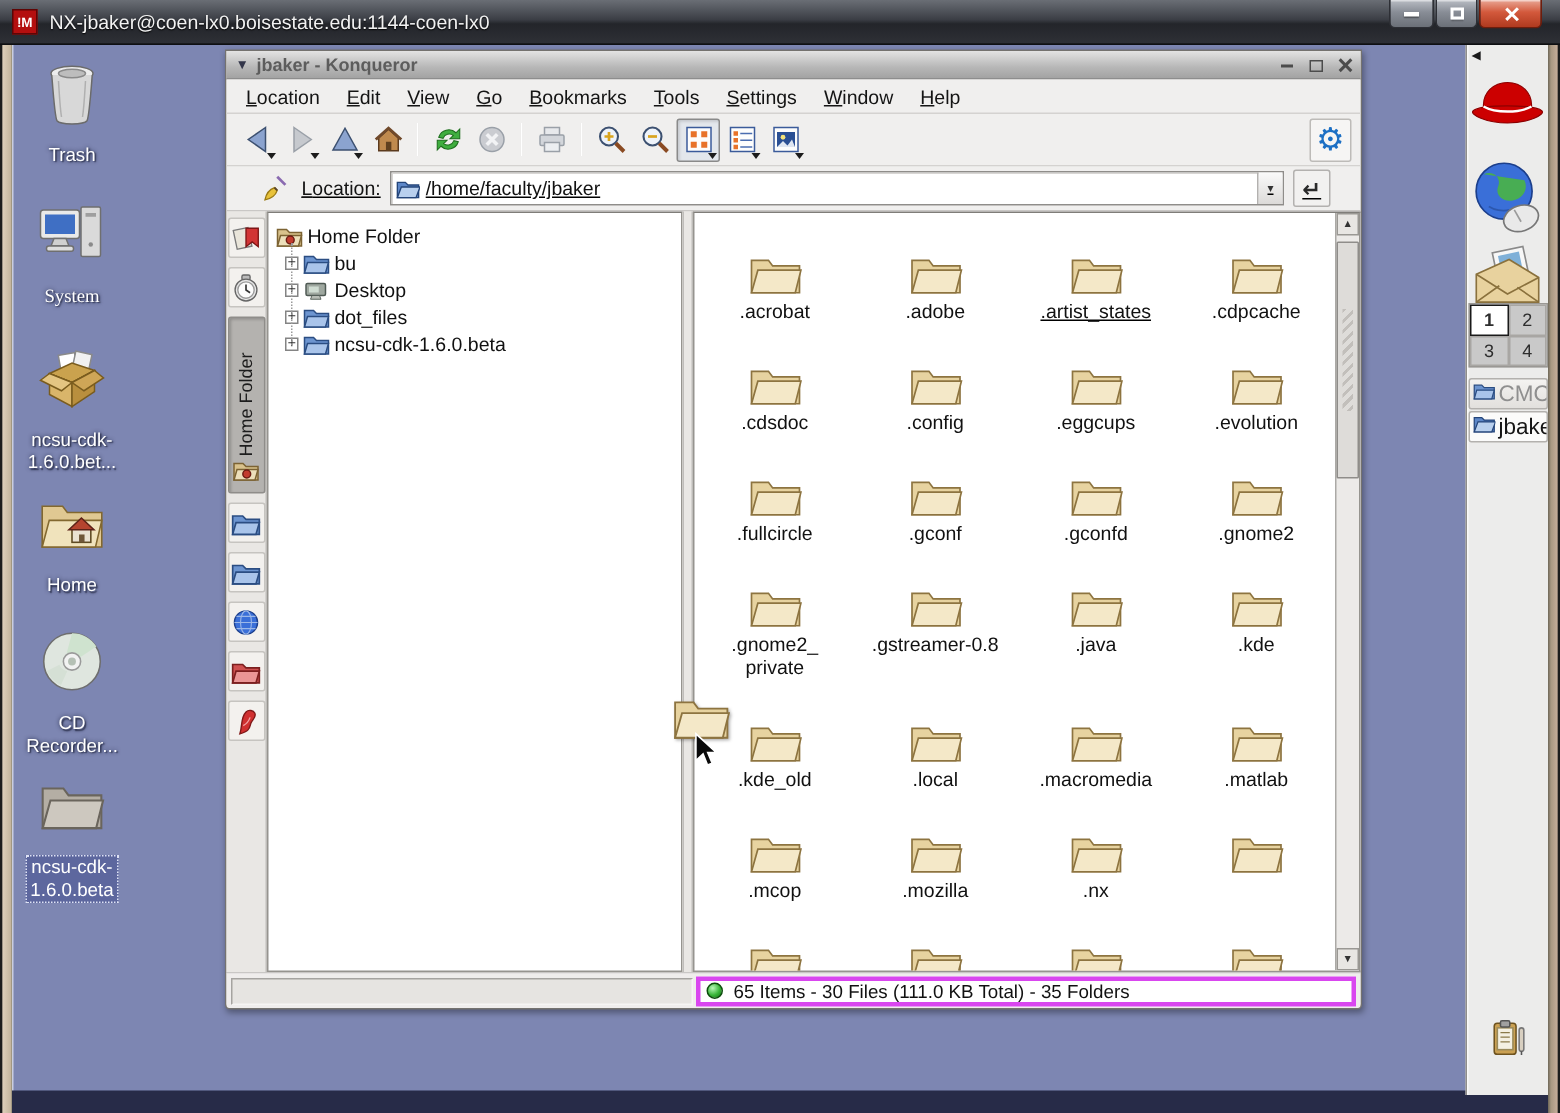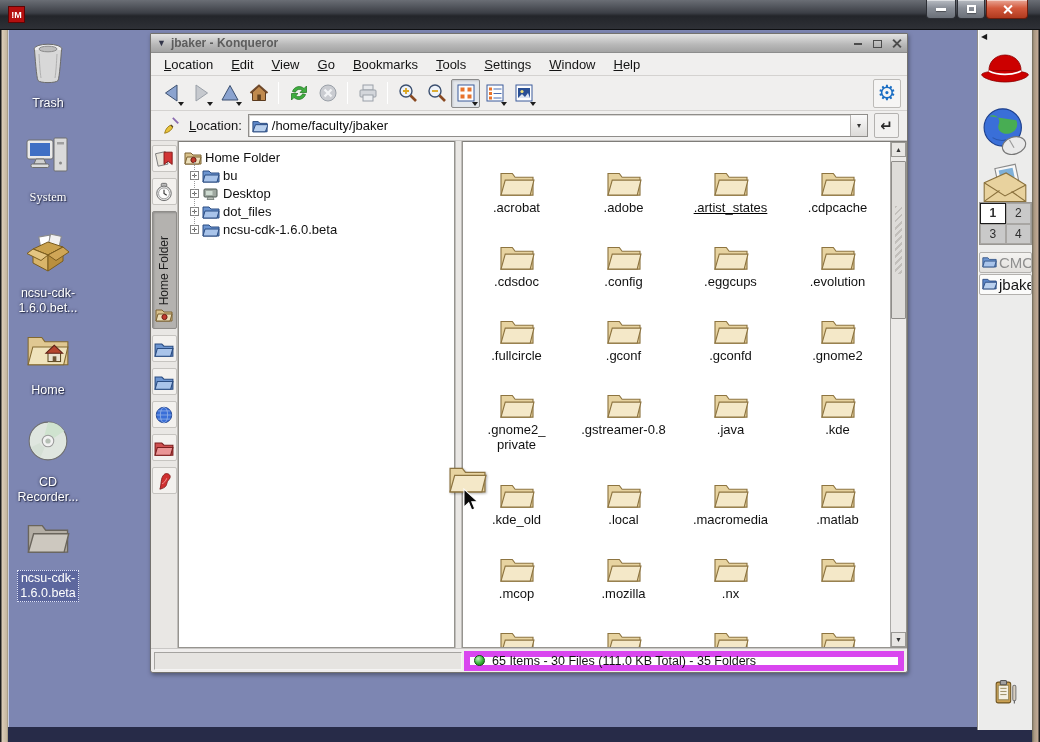"NX-jbaker@coen-lx0.boisestate.edu:1144-c" span.nx-title { html: none -> <span>NX-jbaker@coen-lx0.boisestate.edu:1144-coen-lx0</span> }
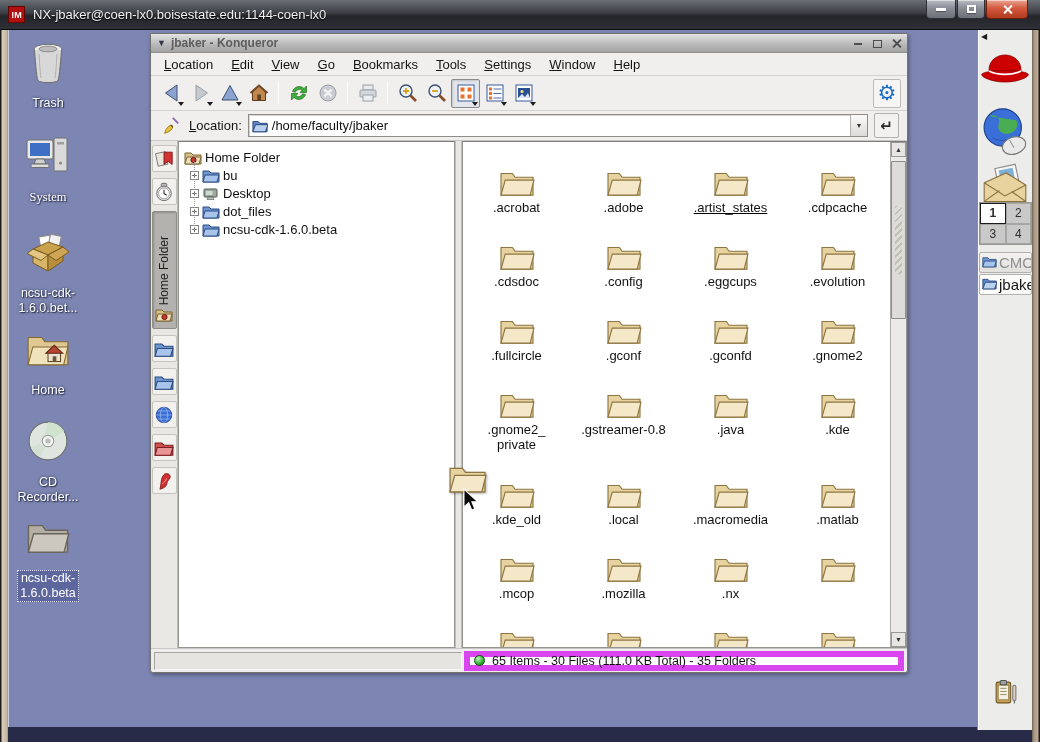"Location:" .k-loc { padding: 0 8px -> 0 20px; text-decoration: none -> underline }
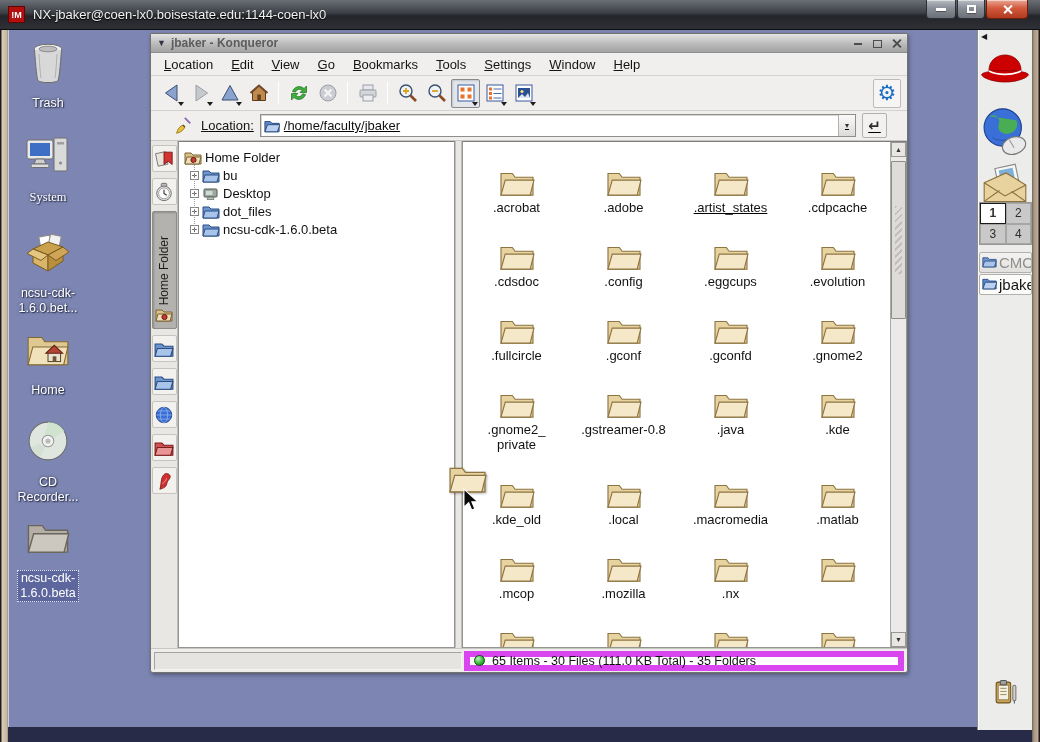"65 Items - 30 Files" .st-right { border: 6px solid #d946ef -> 3px solid #d946ef }
